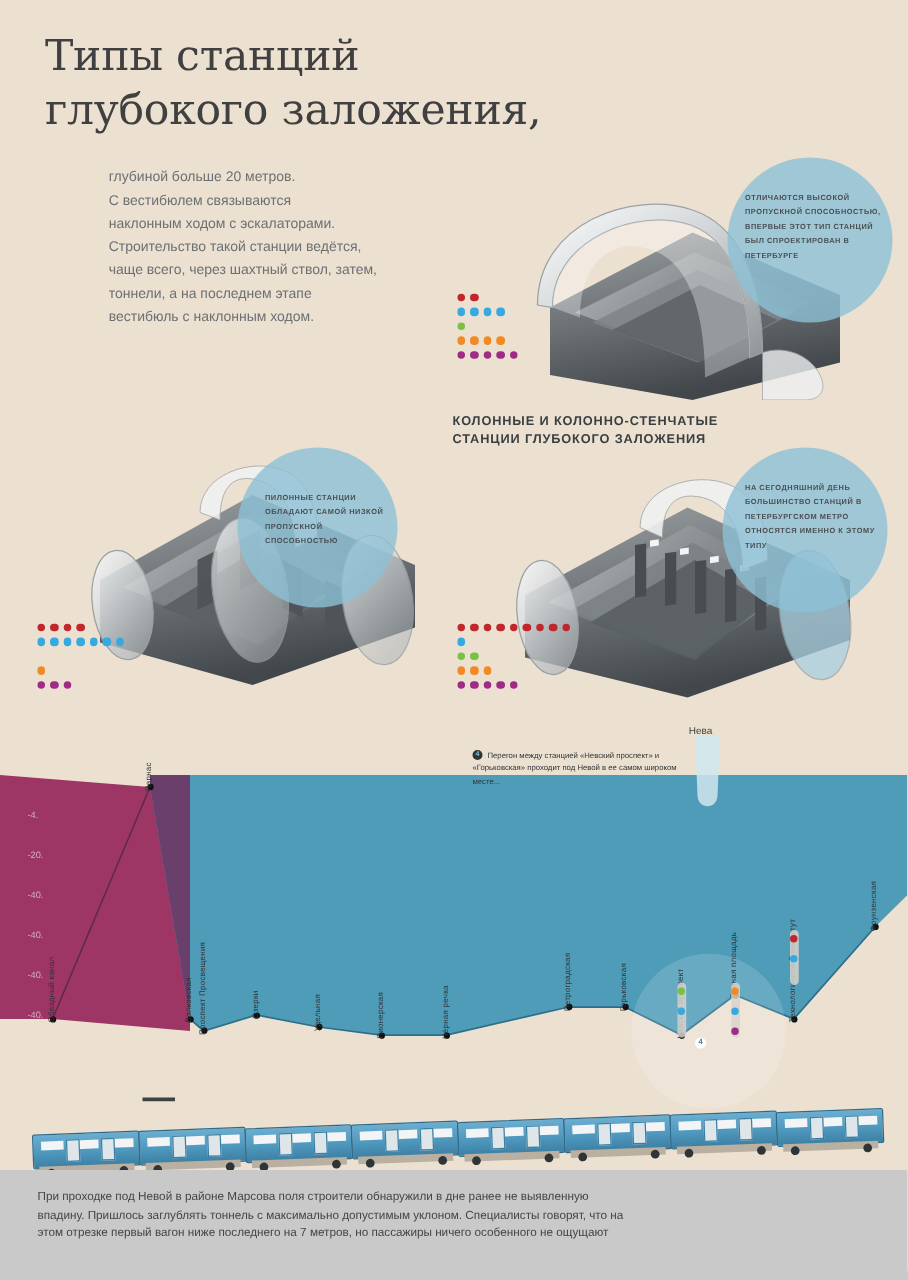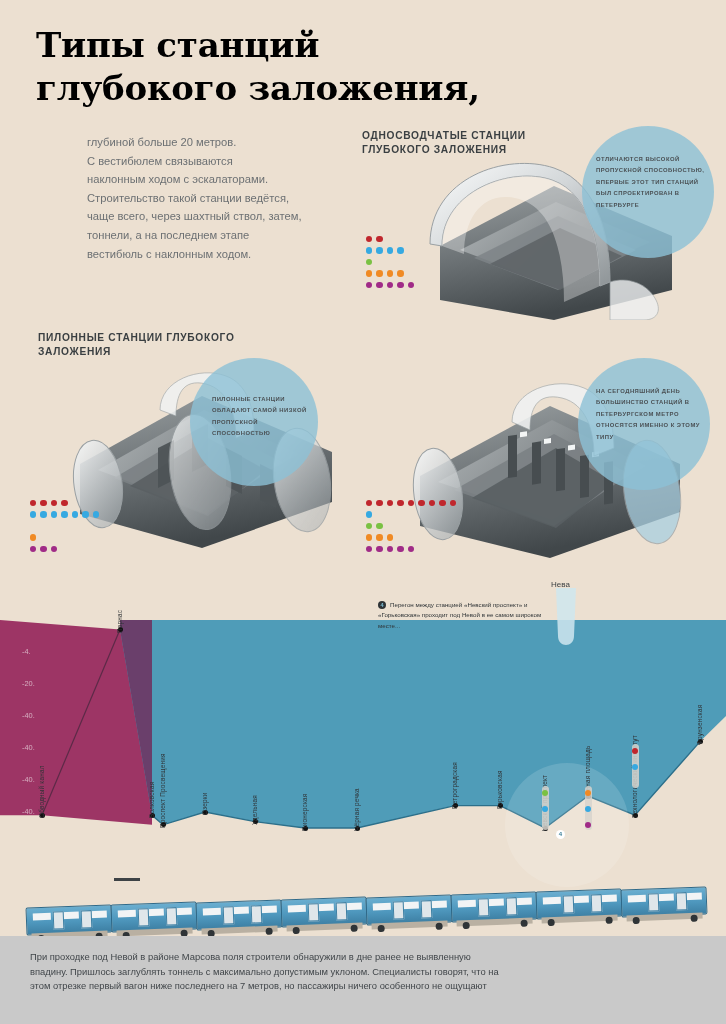"Типы станций" #title { color: #000000 -> #404040; font-weight: bold -> normal }
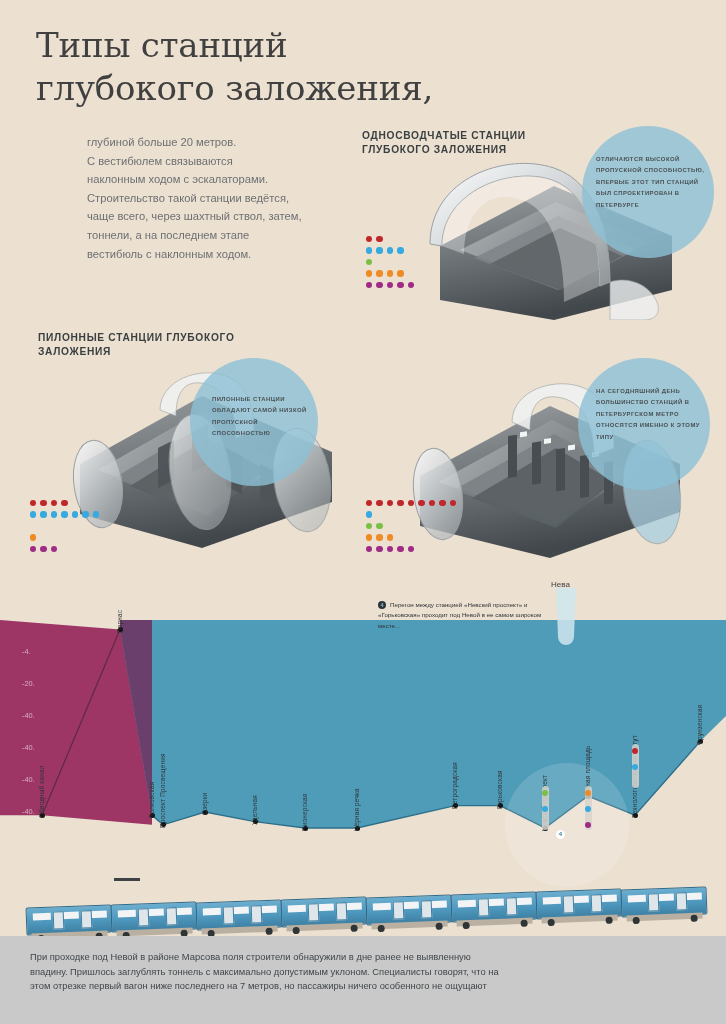"ОДНОСВОДЧАТЫЕ СТАНЦИИ ГЛУБОКОГО" div.sect-head { html: <div>ОДНОСВОДЧАТЫЕ СТАНЦИИ ГЛУБОКОГО ЗАЛОЖЕНИЯ</div> -> none }
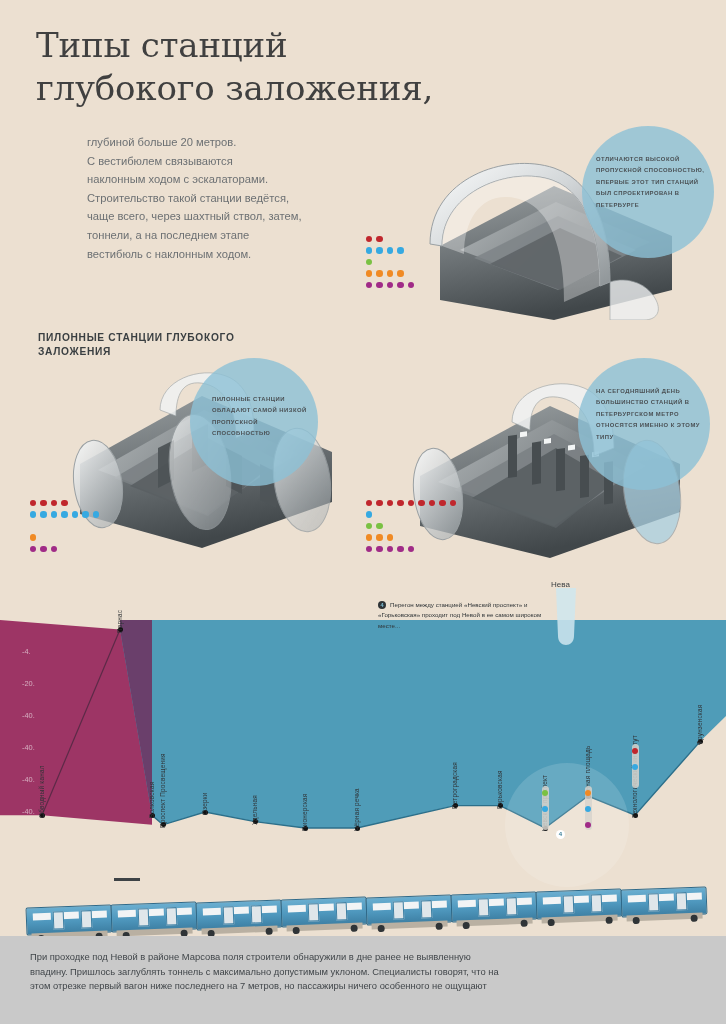"ПИЛОННЫЕ СТАНЦИИ ГЛУБОКОГО ЗАЛОЖЕНИЯ" div.sect-head { html: <div>ПИЛОННЫЕ СТАНЦИИ ГЛУБОКОГО ЗАЛОЖЕНИЯ</div> -> none }
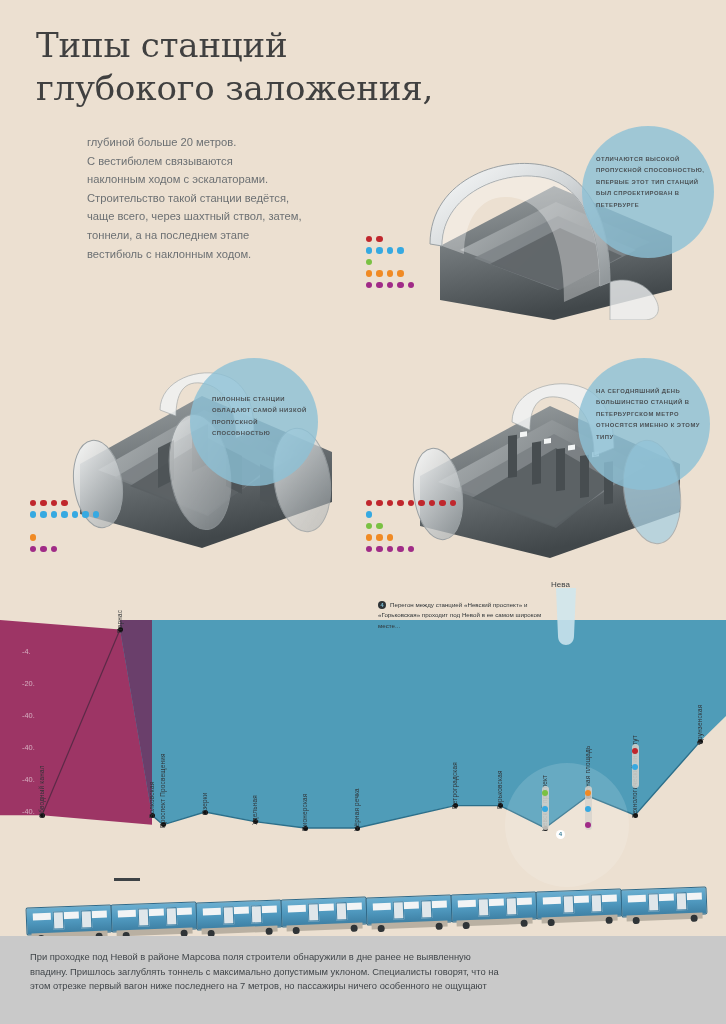"КОЛОННЫЕ И КОЛОННО-СТЕНЧАТЫЕ СТАНЦИИ" div.sect-head { html: none -> <div>КОЛОННЫЕ И КОЛОННО-СТЕНЧАТЫЕ СТАНЦИИ ГЛУБОКОГО ЗАЛОЖЕНИЯ</div> }
